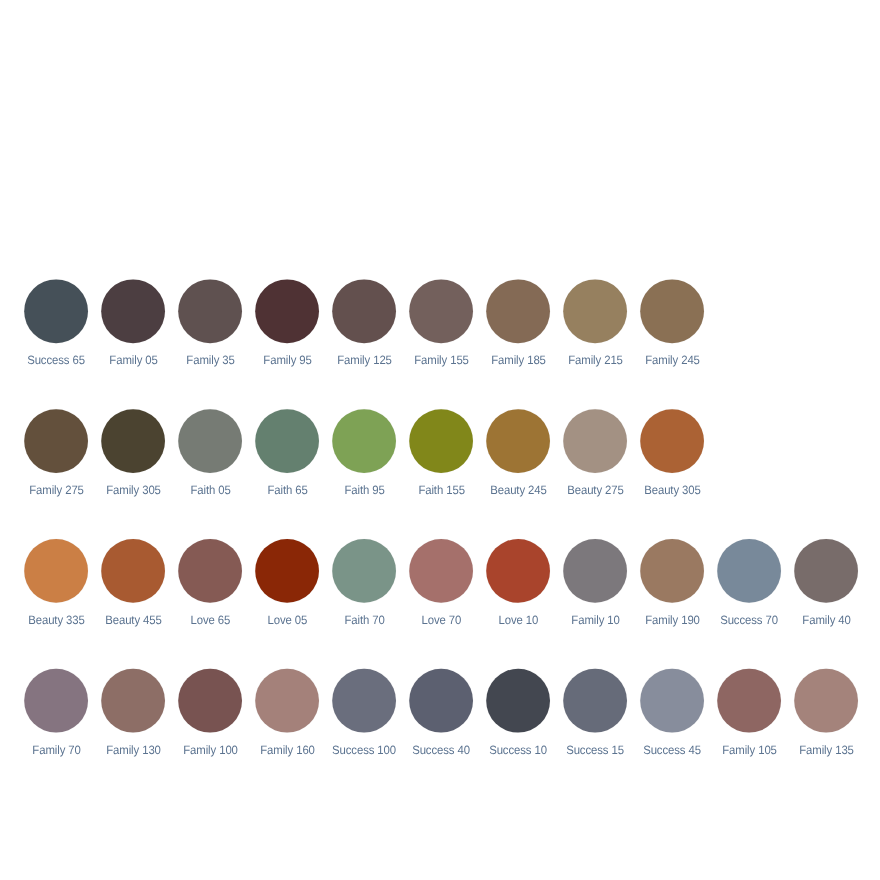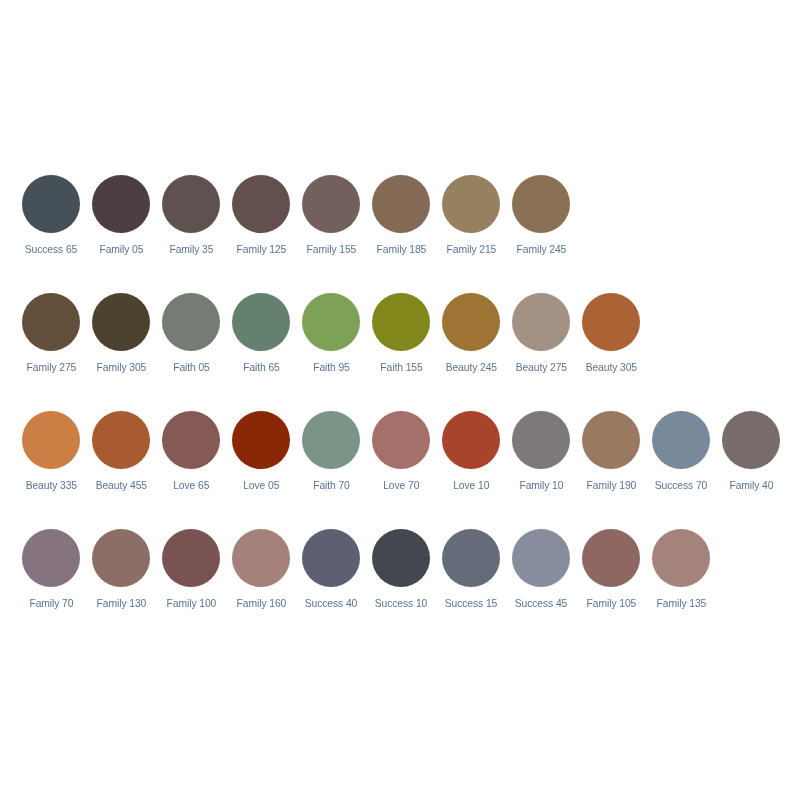"Success 65" div { justify-content: none -> center }
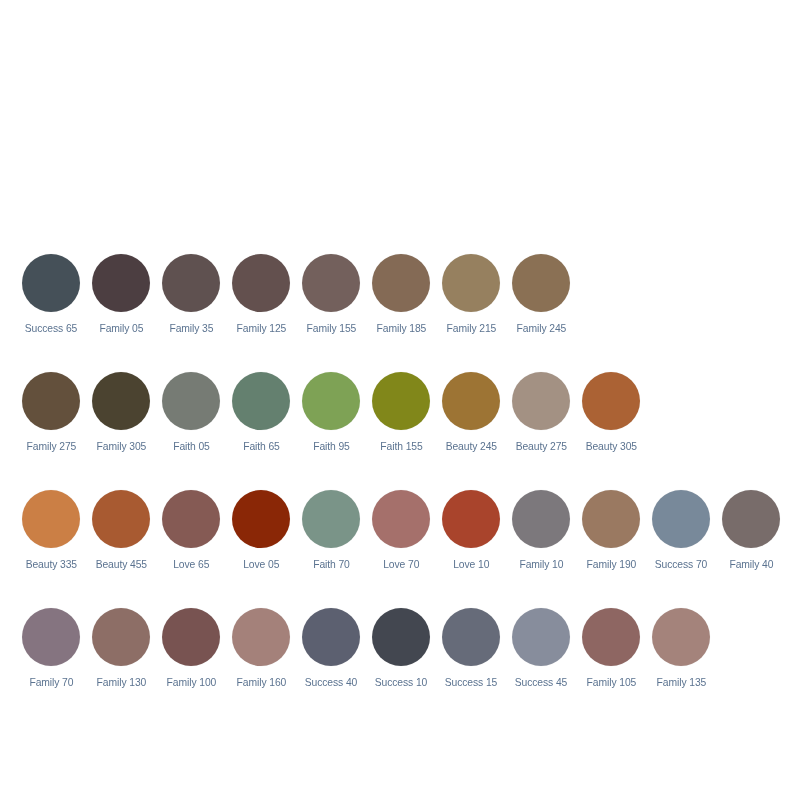"Family 95" div.swatch-cell { html: none -> <div> <div></div> <div>Family 95</div> </div> }
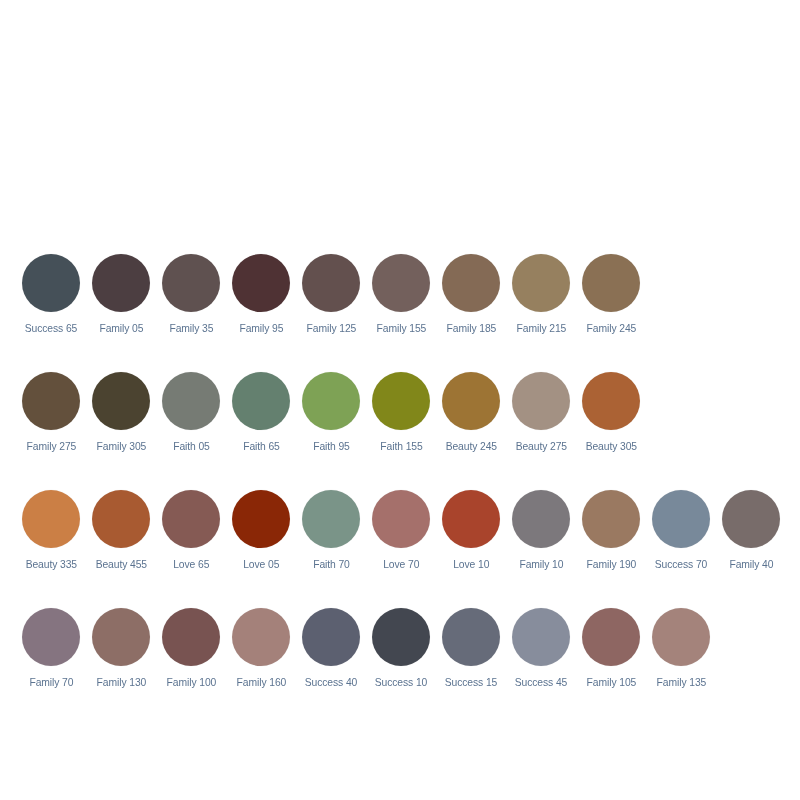"Success 100" div.swatch-cell { html: none -> <div> <div></div> <div>Success 100</div> </div> }
